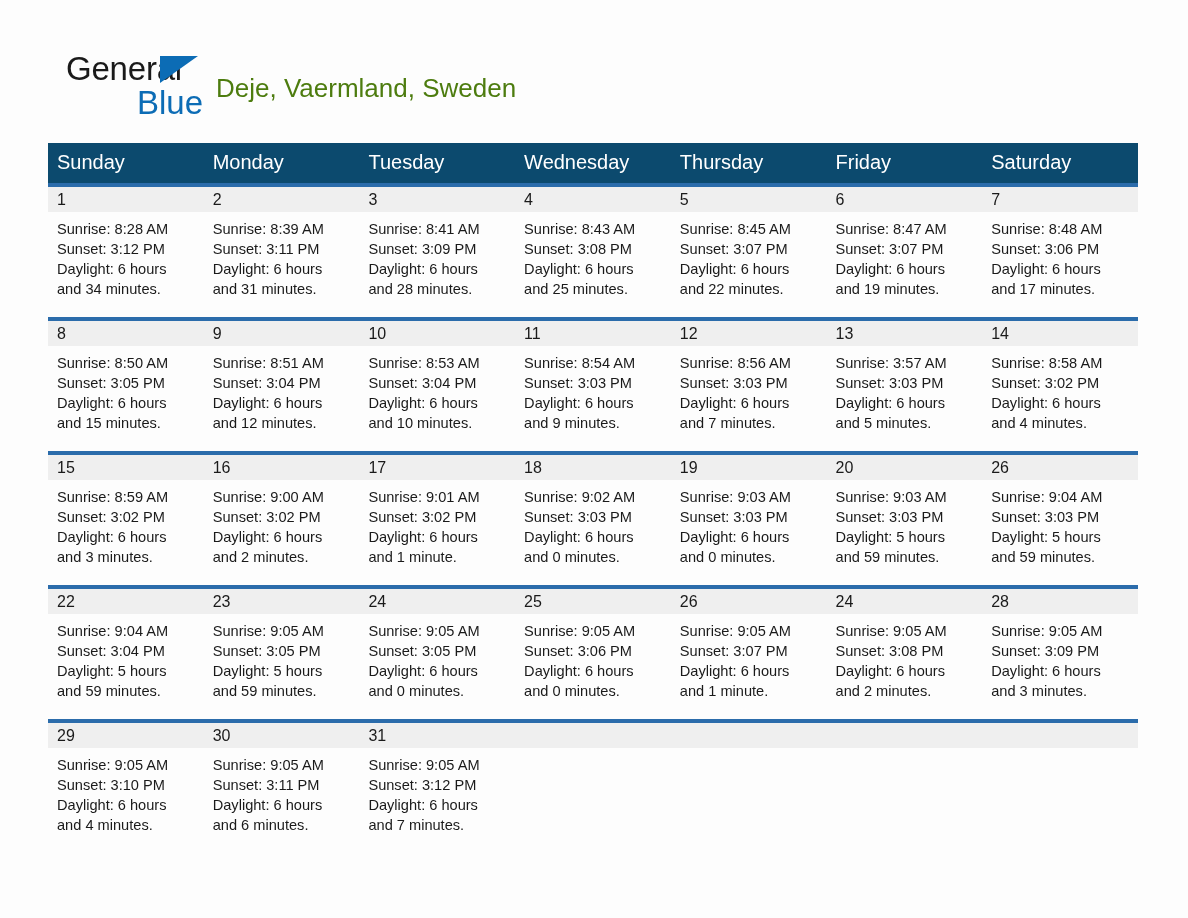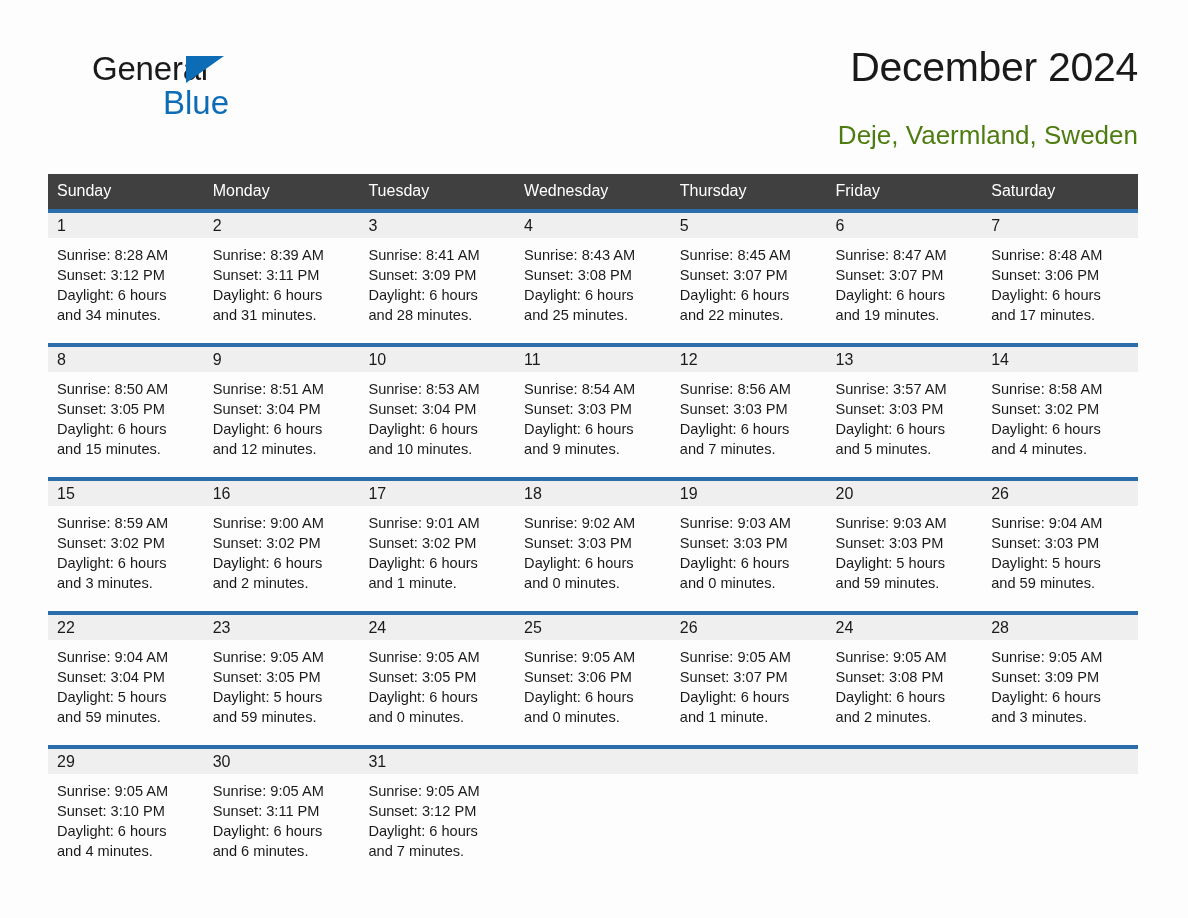"General" .header { justify-content: space-between -> none; padding: 44px 50px 0 92px -> 44px 50px 0 66px }
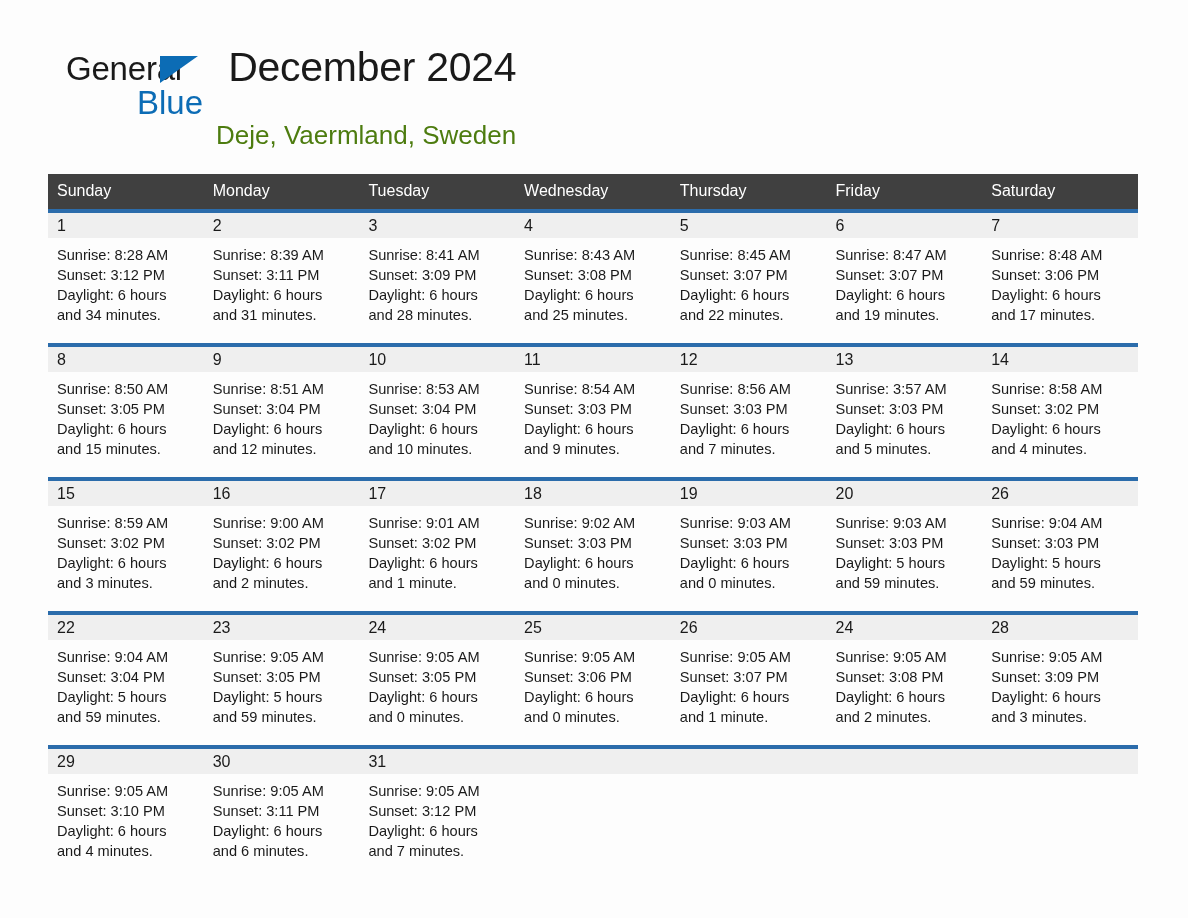"December 2024" h1.cal-title { html: <h1>December 2024</h1> -> none }
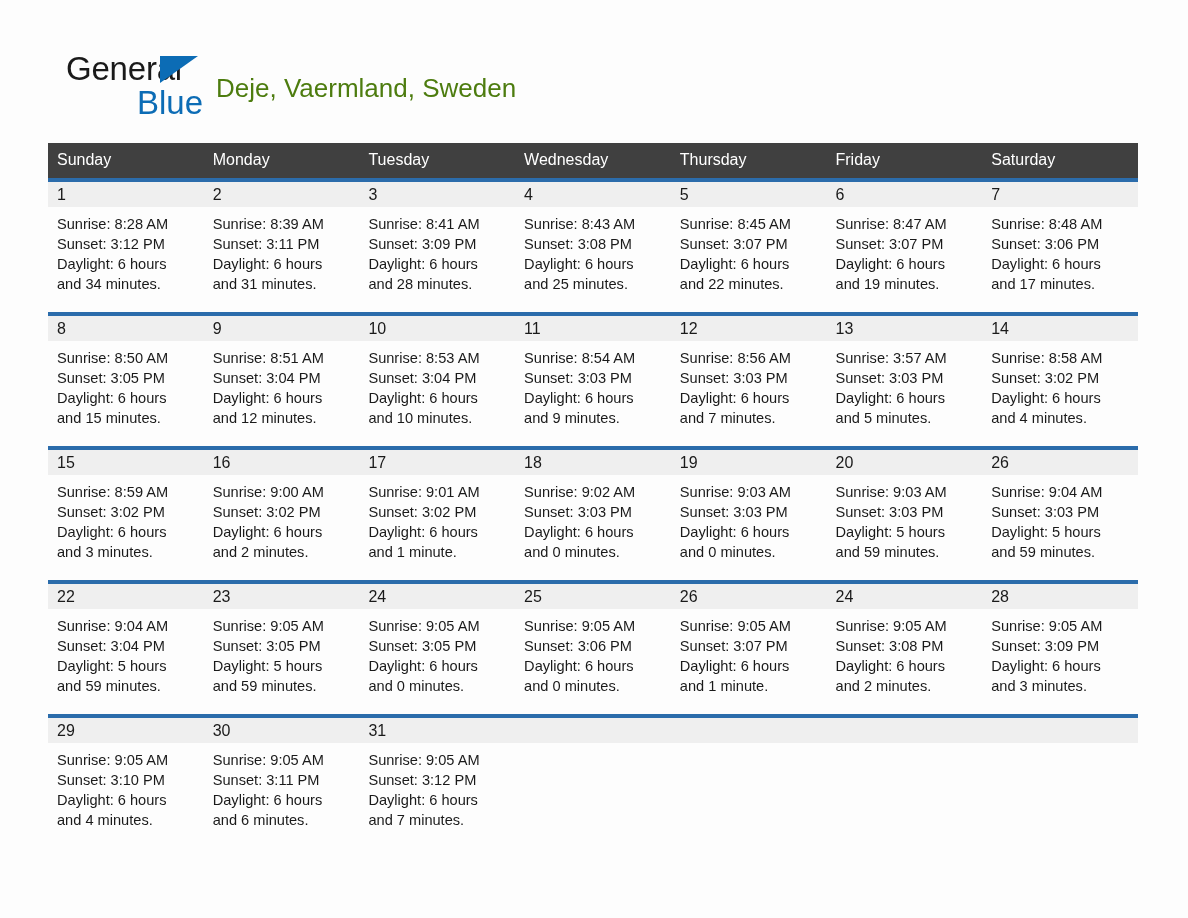"Sunday" table.calendar th { background: #404040 -> #0c4a6e; font-size: 16px -> 20px }
